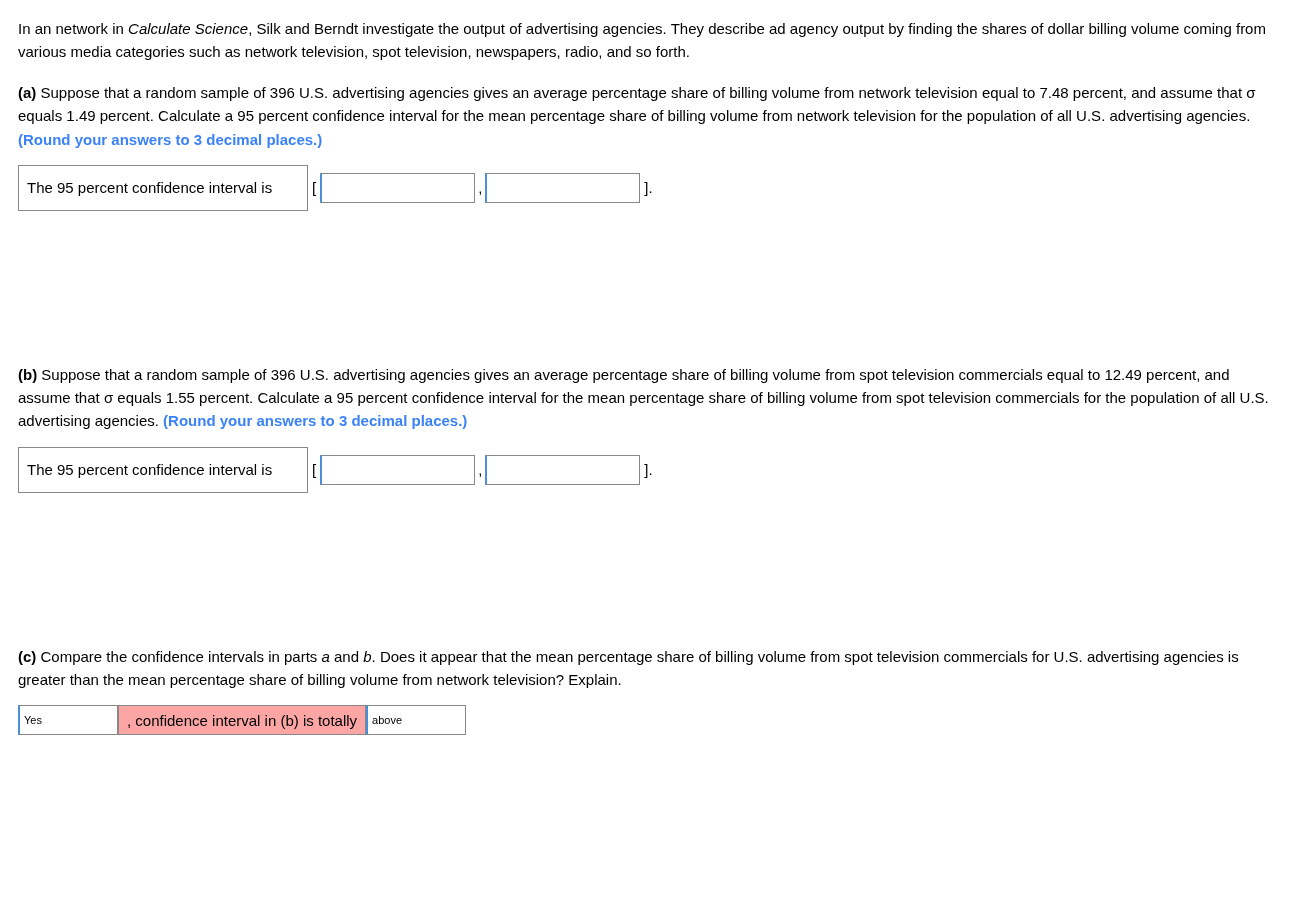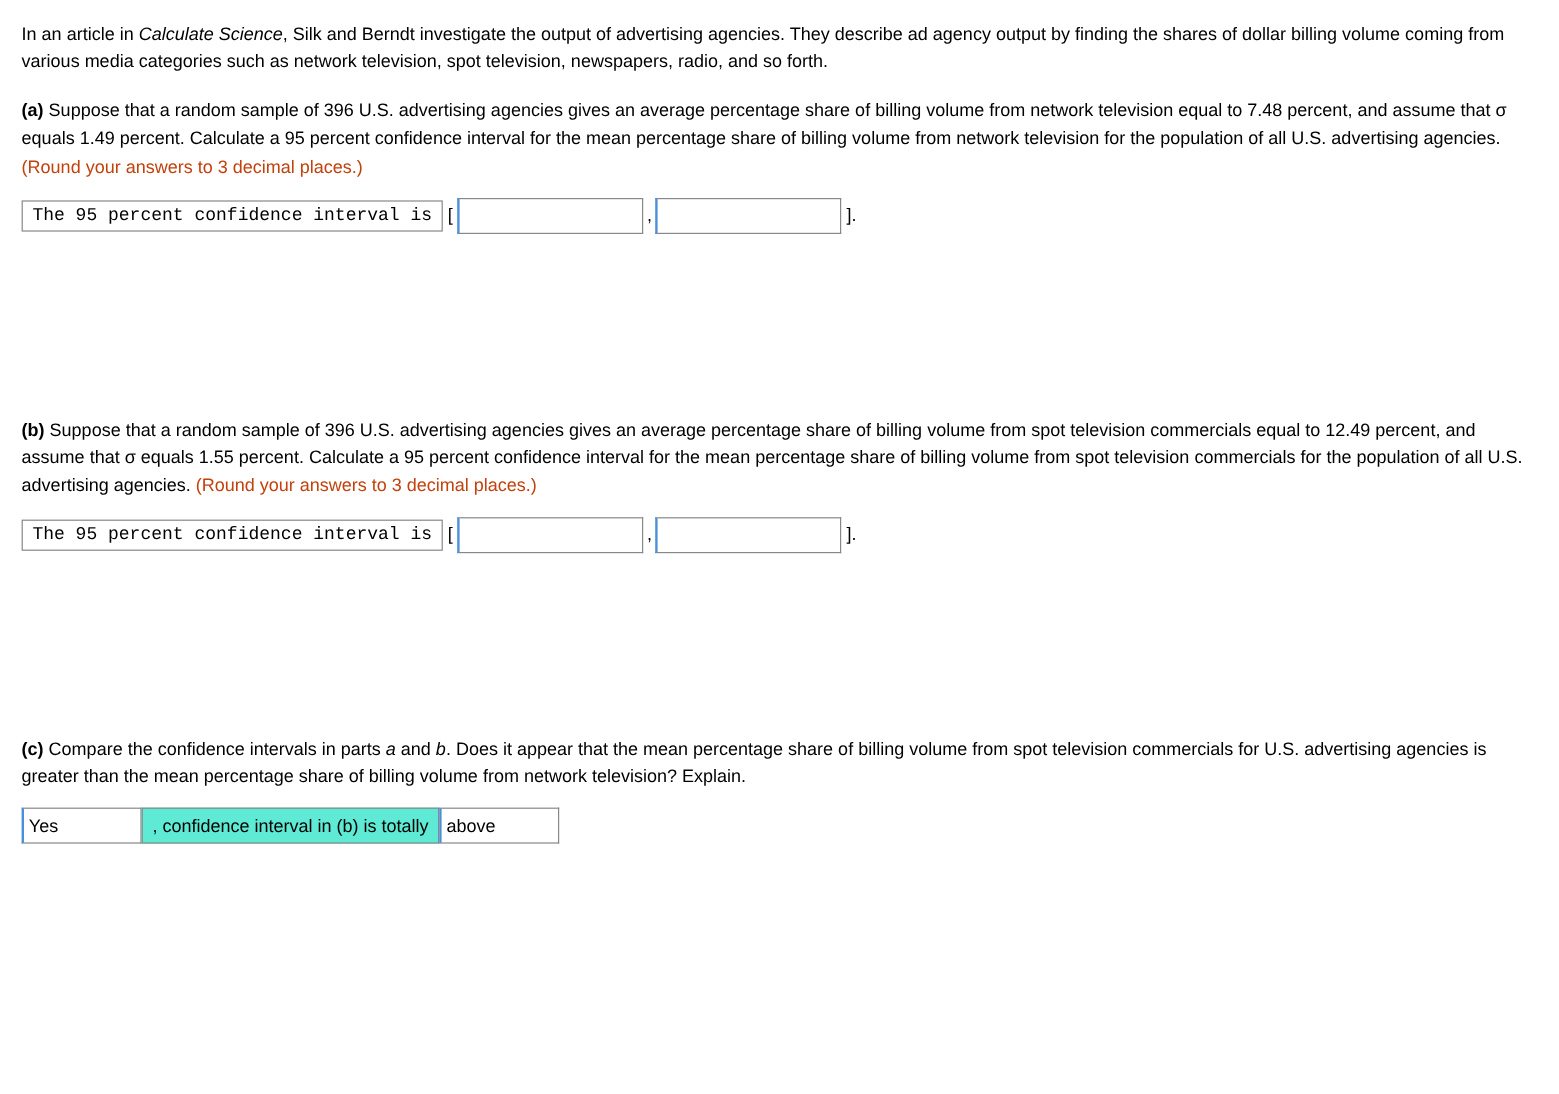"In an article in" span { text: article -> network }
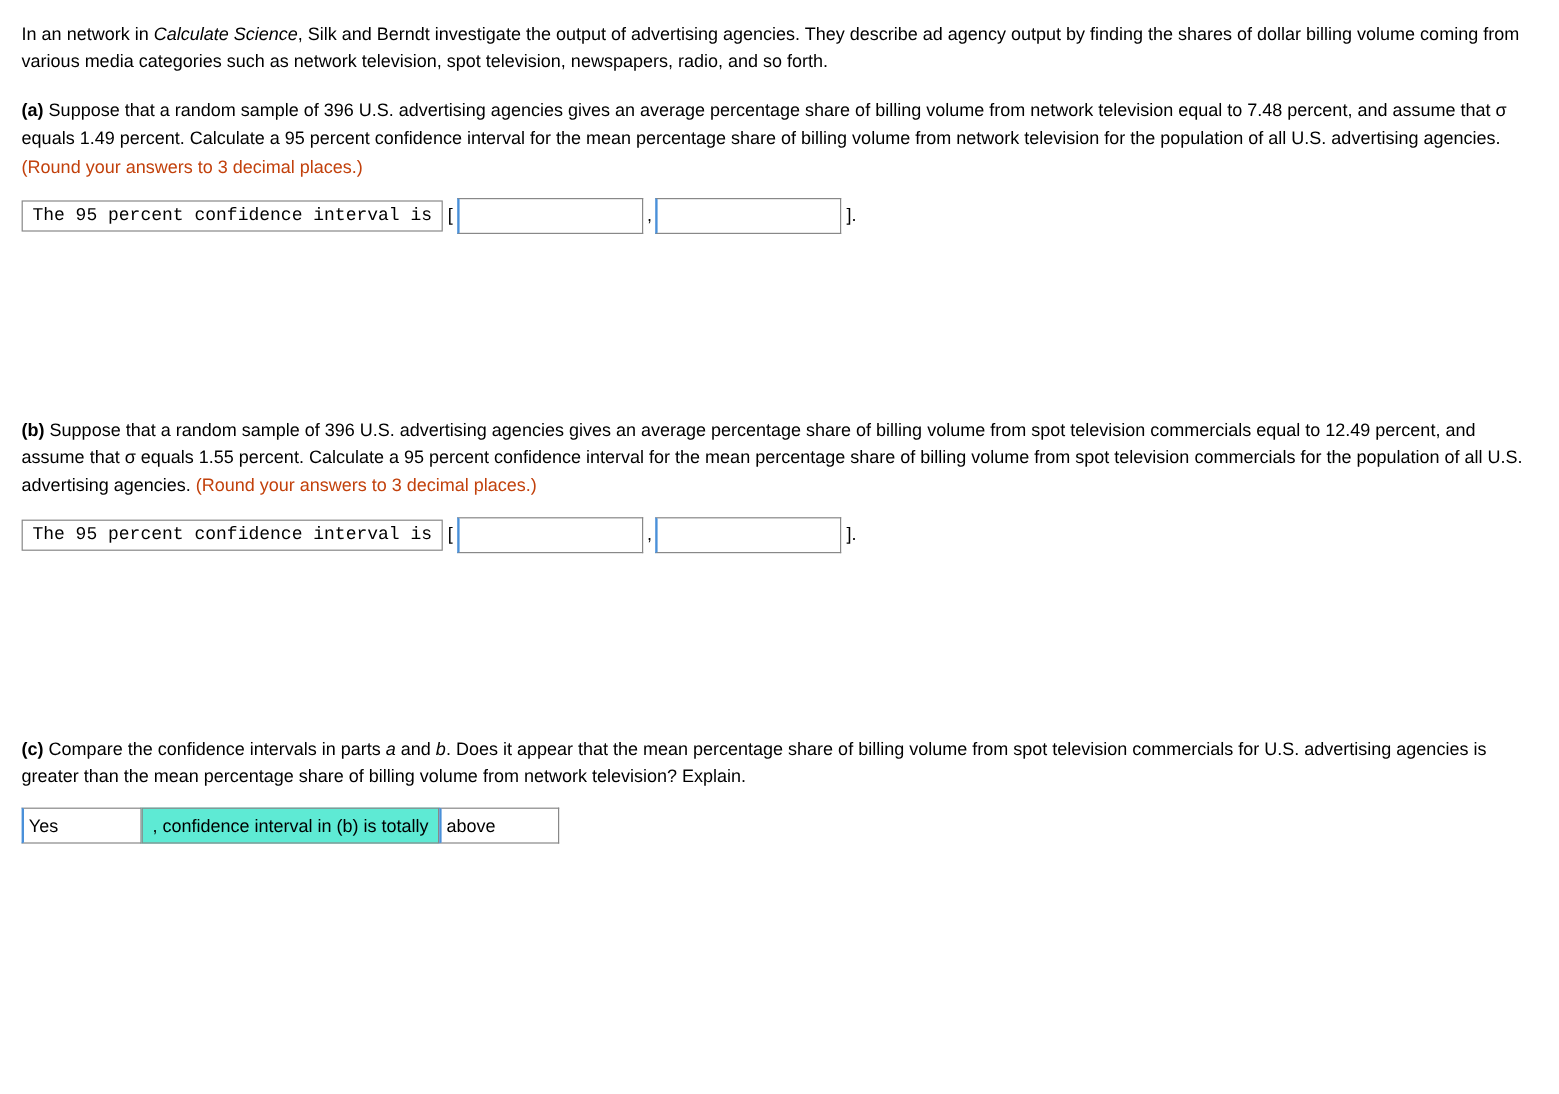"(Round your answers to 3" .red-bold { color: #c2410c -> #3b82f6; font-weight: normal -> bold }
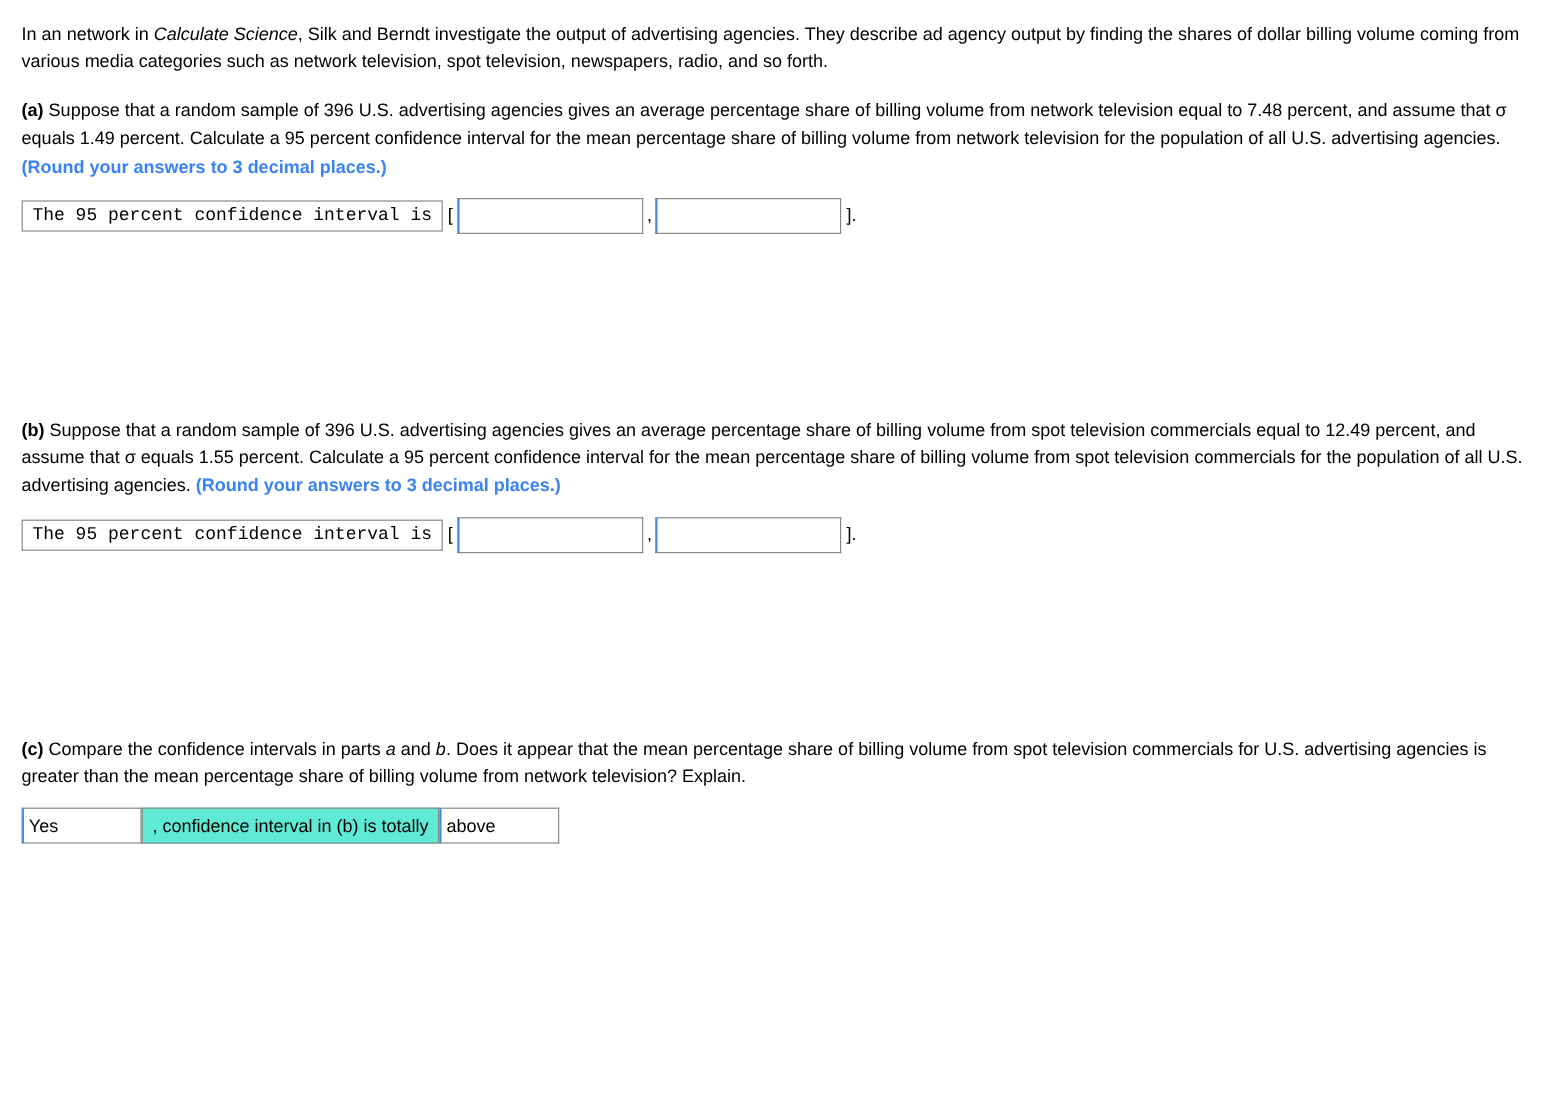"The 95 percent confidence interval" .label-box { font-family: Liberation Mono, monospace -> none; height: 26px -> 46px }
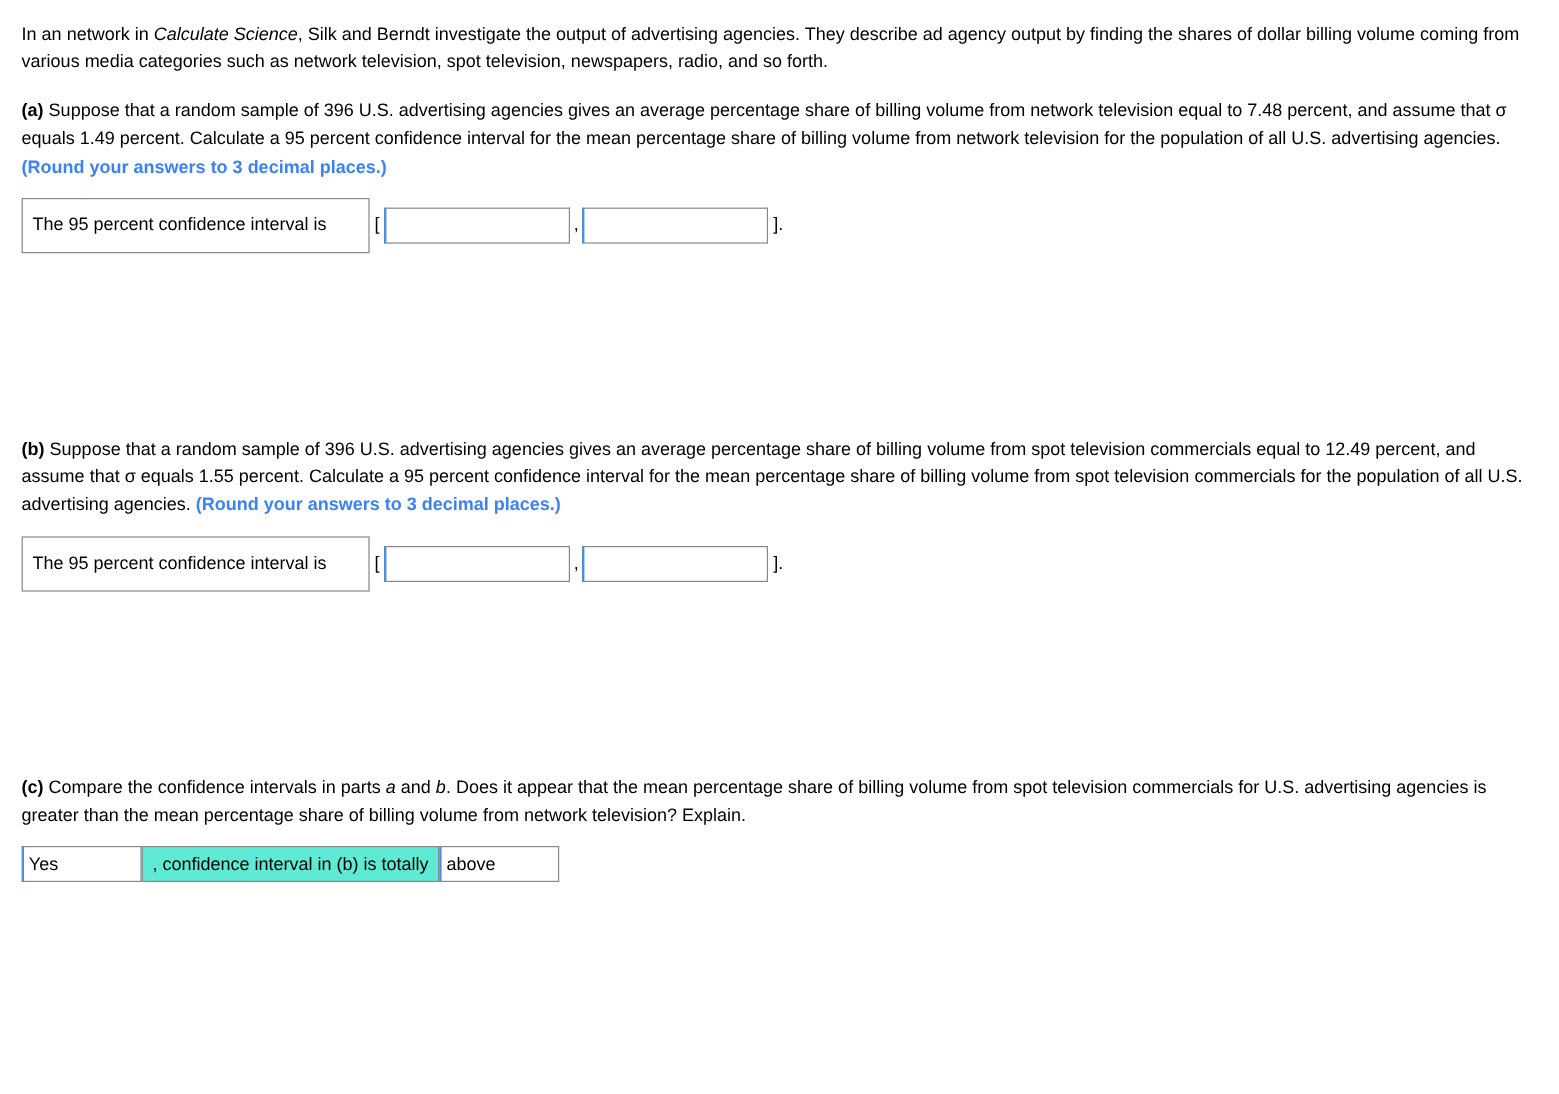"Yes" .part-c-input { font-size: 15px -> 11px }
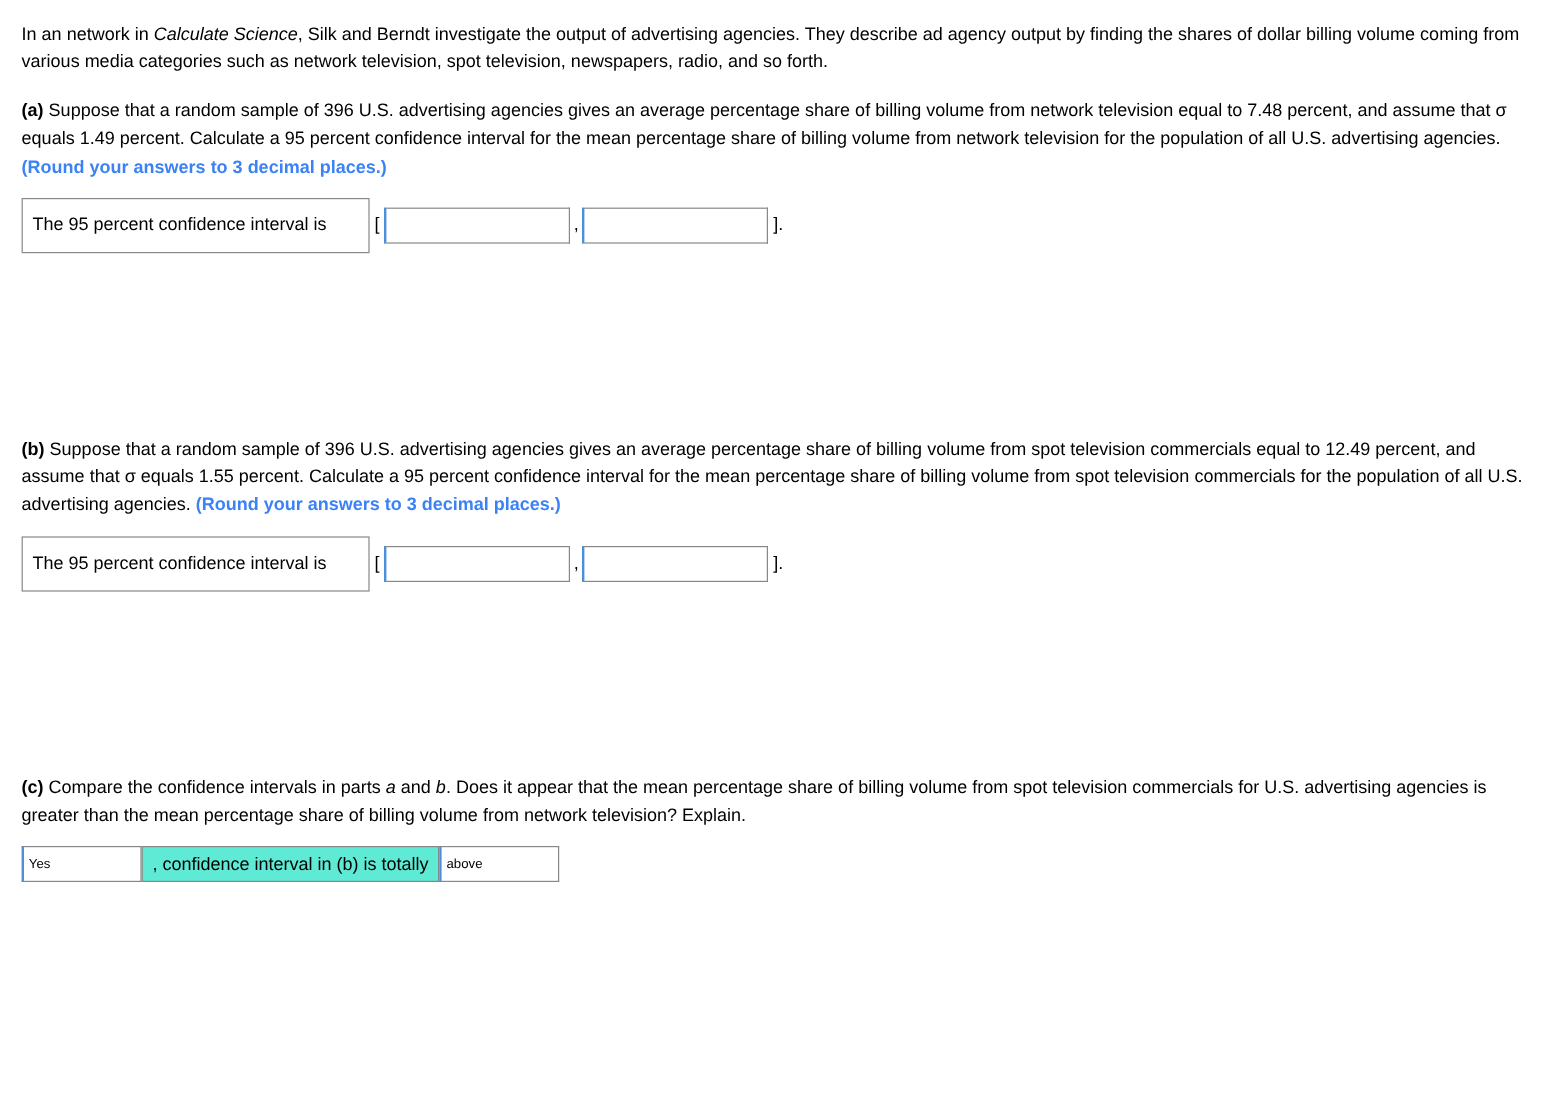", confidence interval in (b)" .part-c-static { background: #5eead4 -> #fca5a5 }
